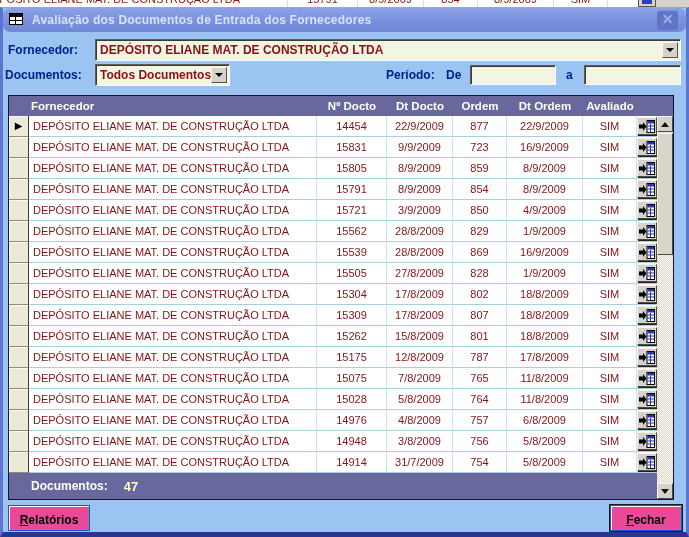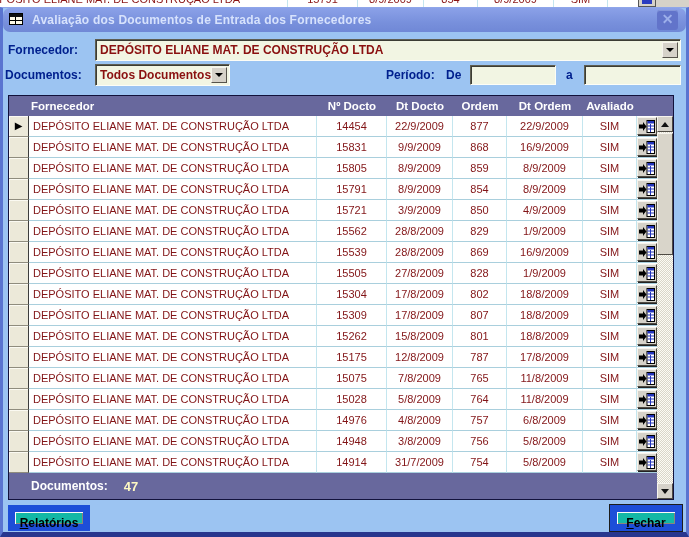"868" div.cell { text: 868 -> 723 }
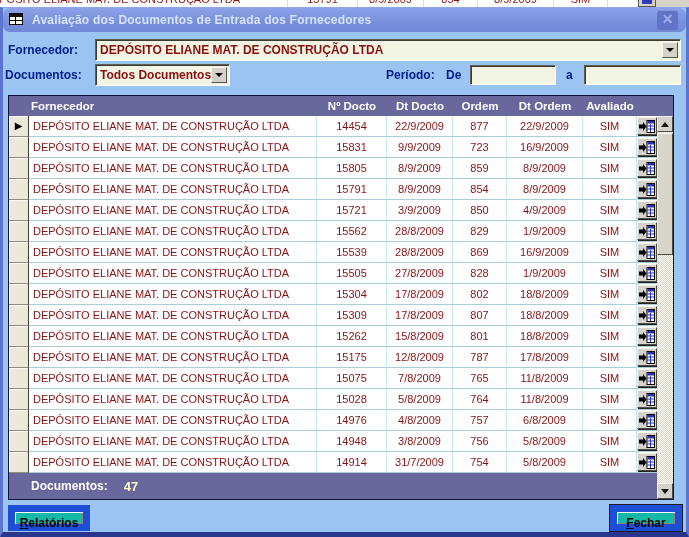"Relatórios" .push-btn { background: #14b8a6 -> #ec4899; border: 7px solid #1d4ed8 -> 1px solid #1d4ed8 }
